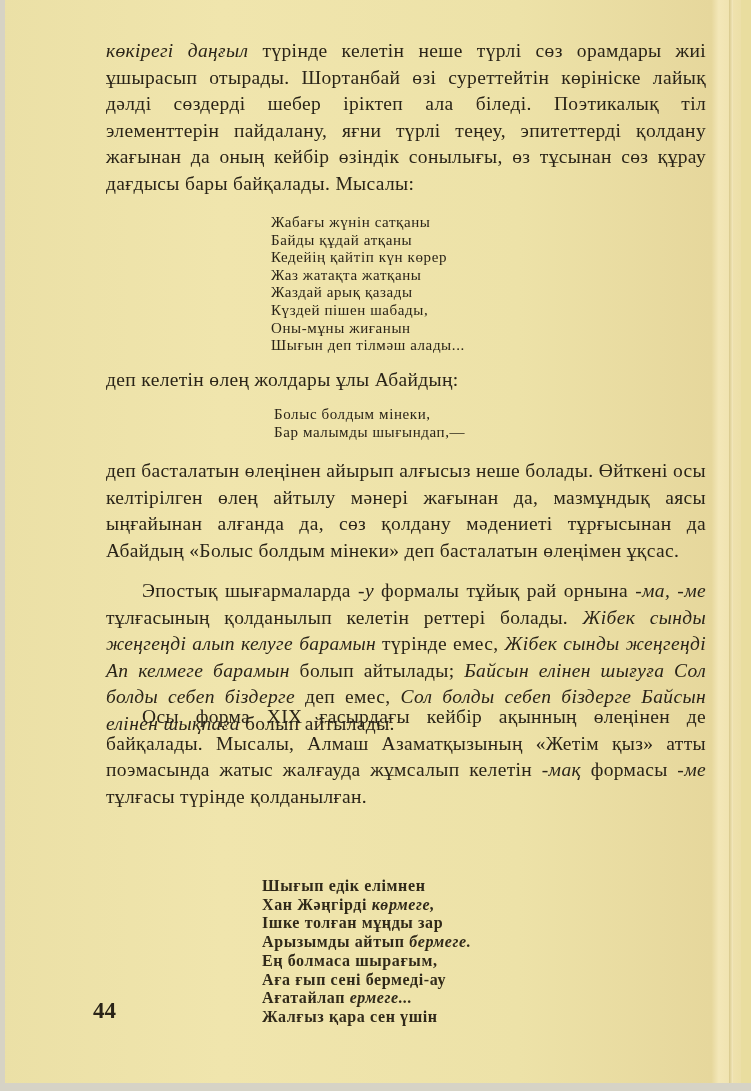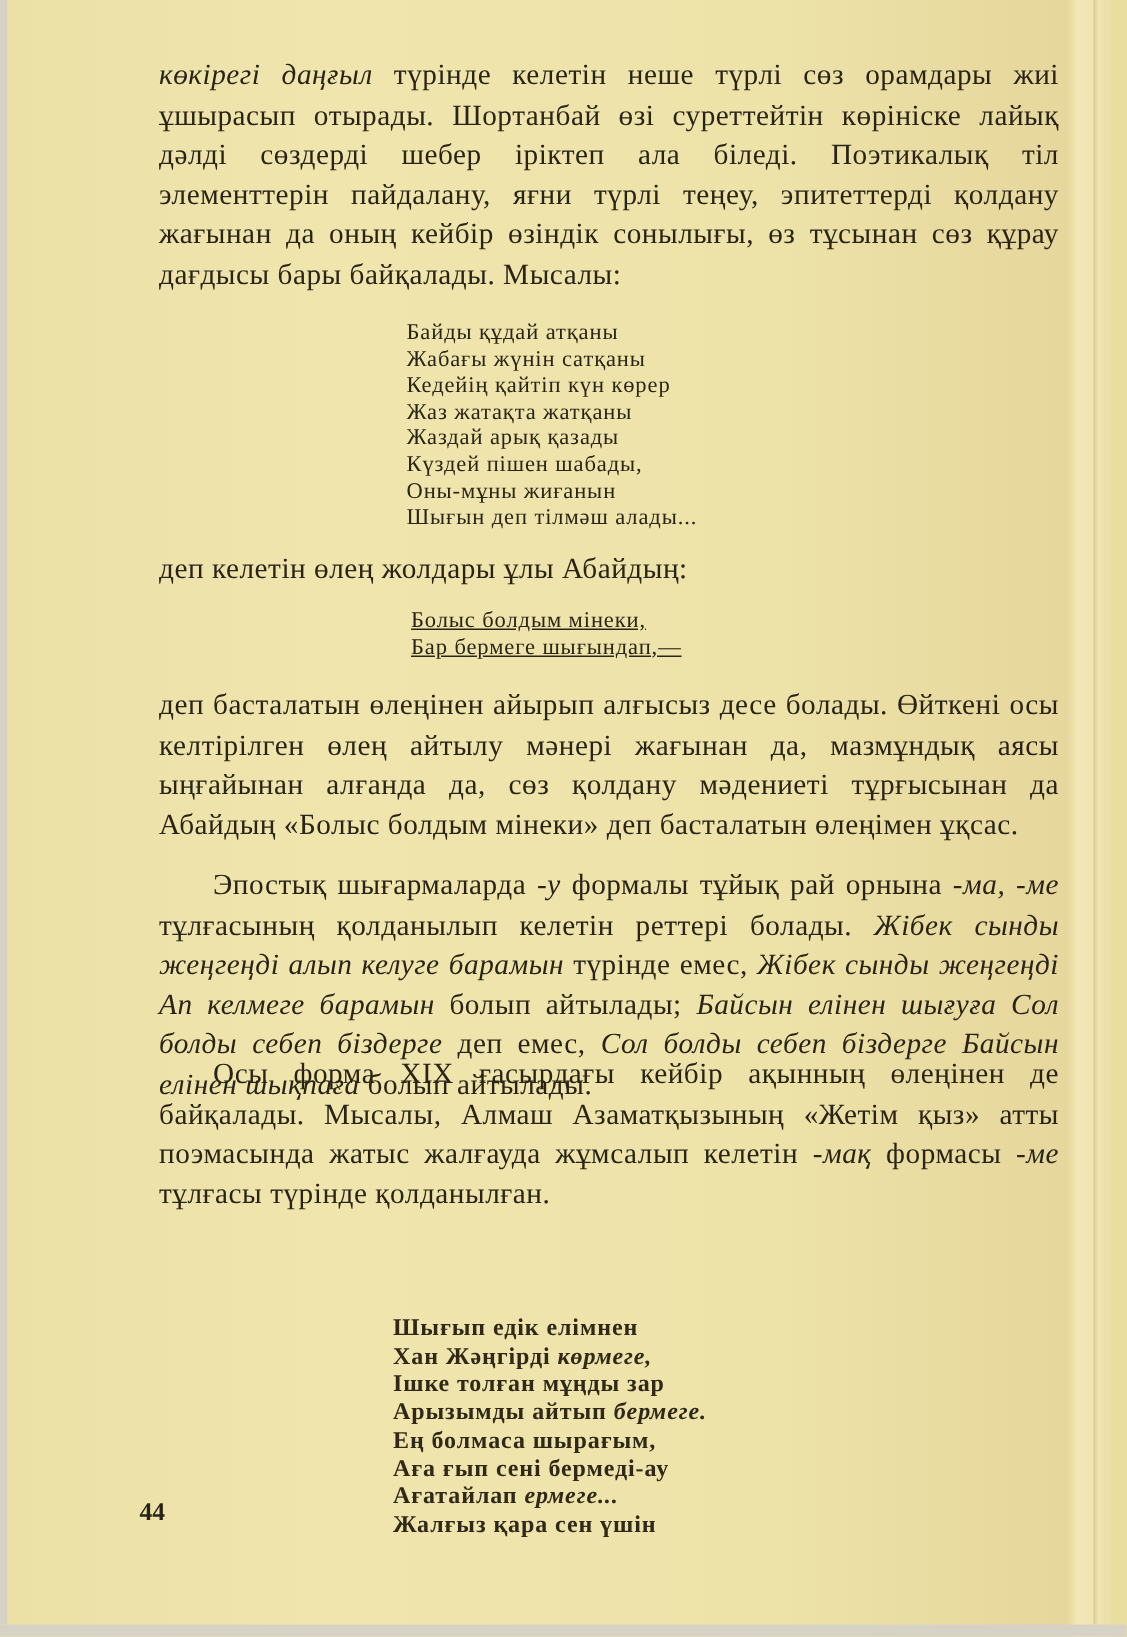"Байды құдай атқаны" span.verse-line { order: before "Жабағы жүнін сатқаны" -> after "Жабағы жүнін сатқаны" }
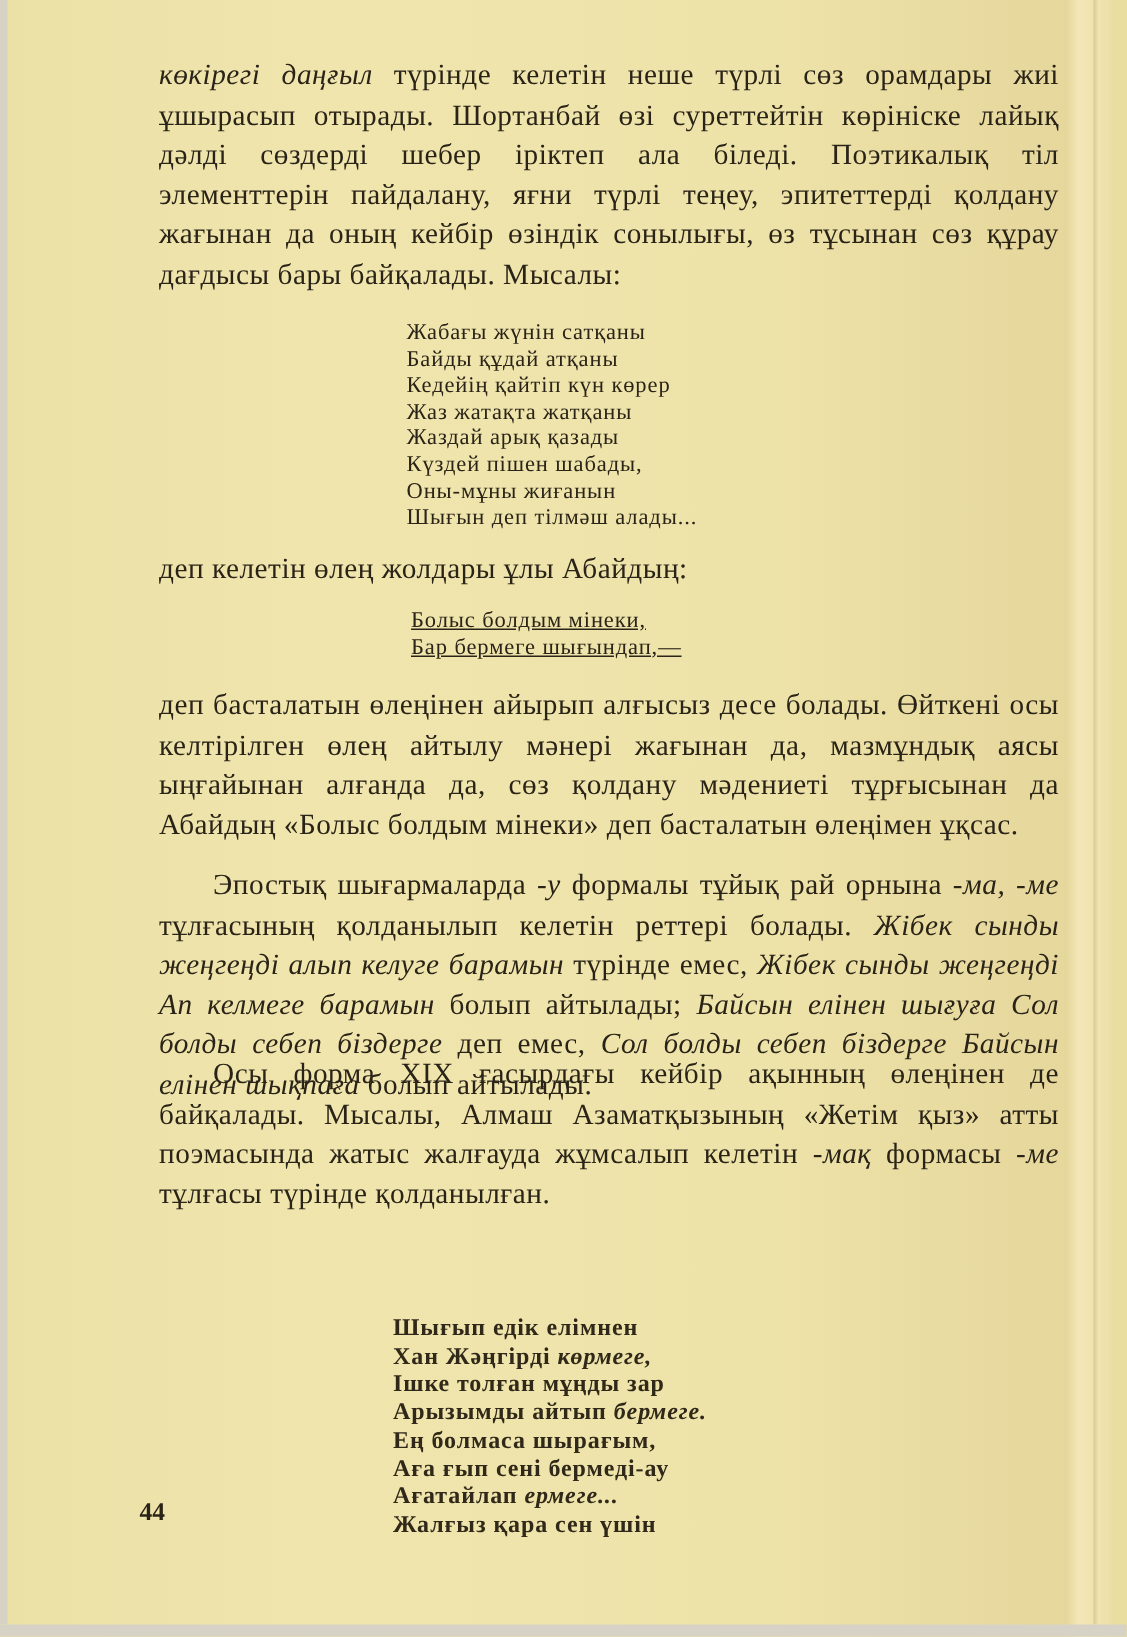"Болыс болдым мінеки," .verse2 { text-decoration: underline -> none }
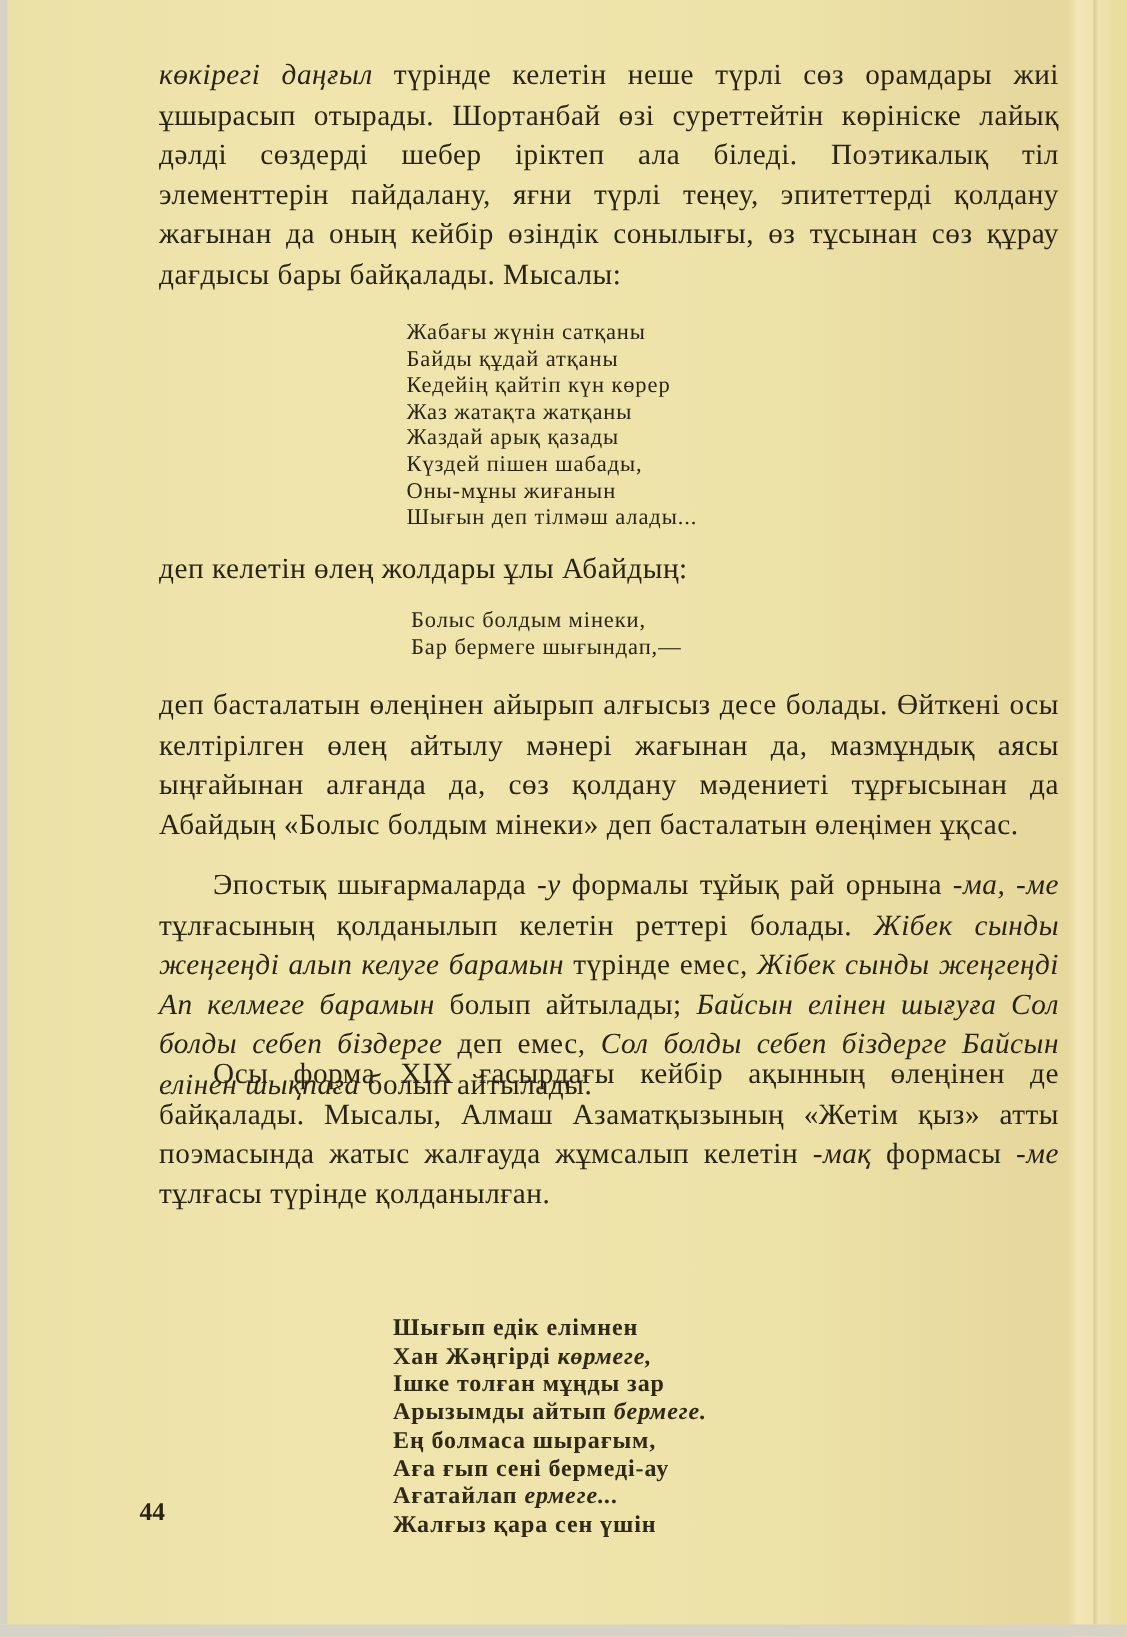"Бар бермеге шығындап,—" span.verse-line { text: бермеге -> малымды }
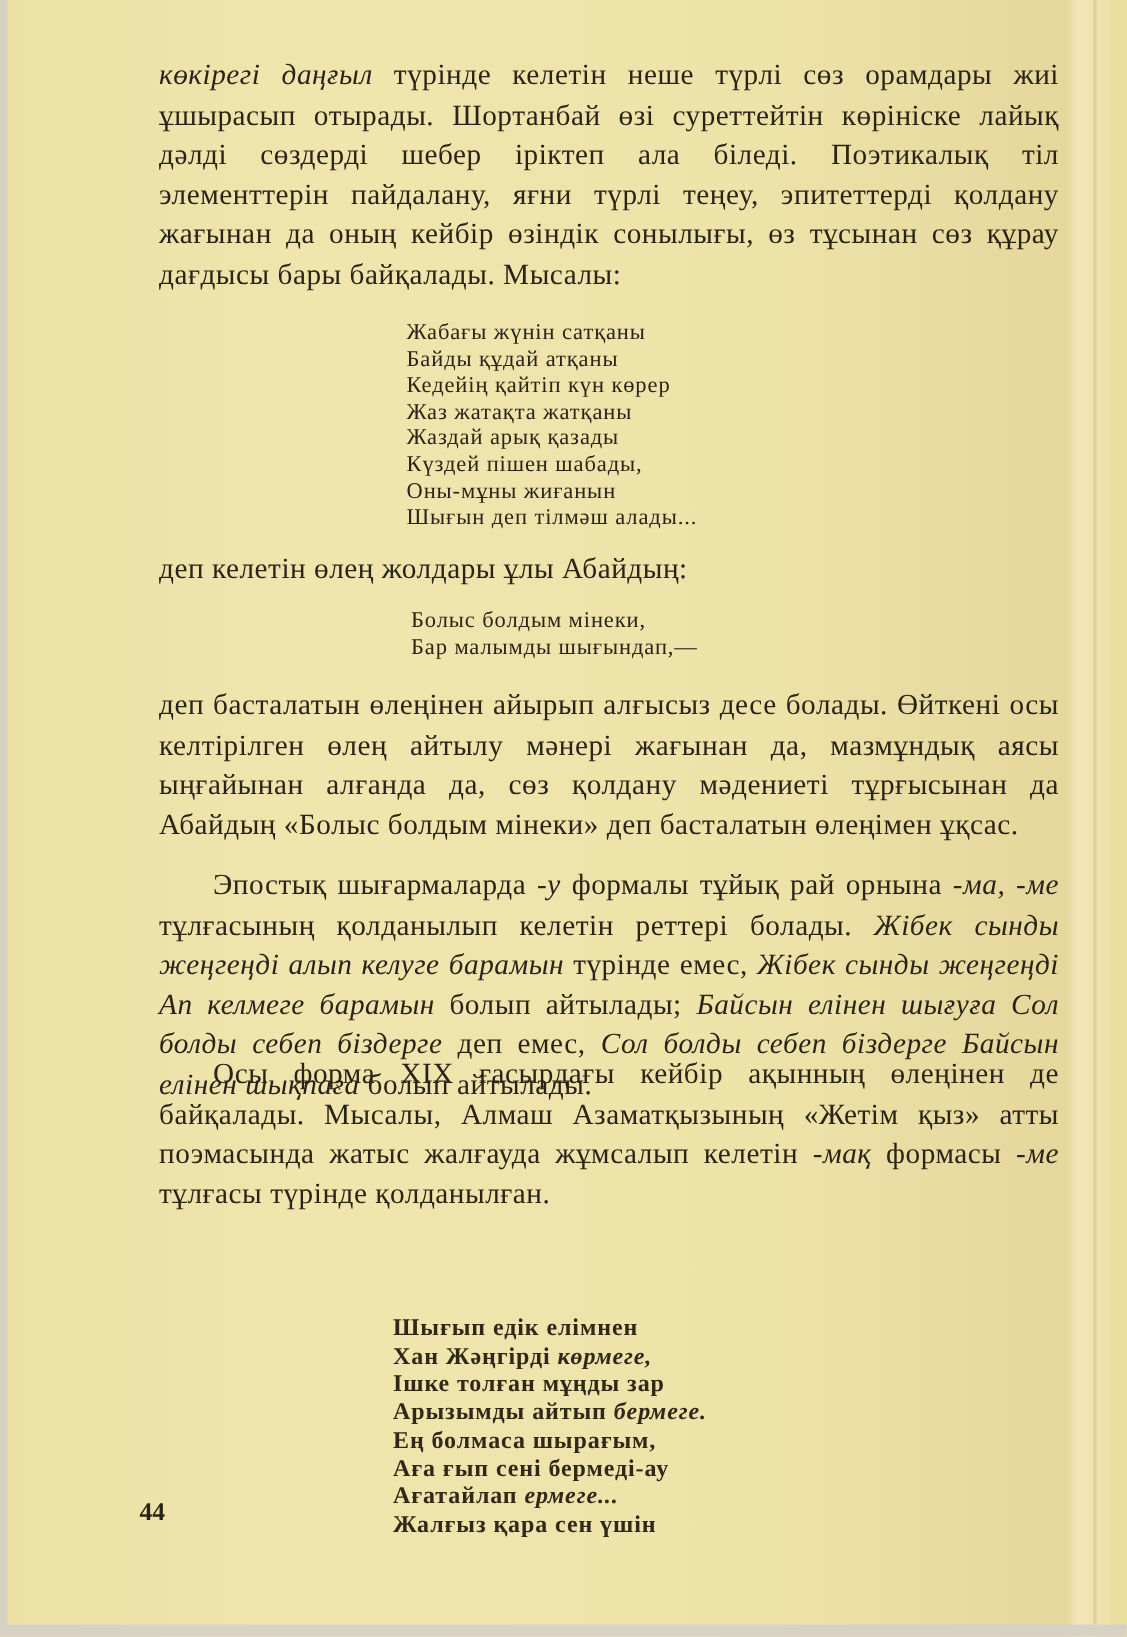"деп басталатын өлеңінен айырып алғысыз" span { text: десе -> неше }
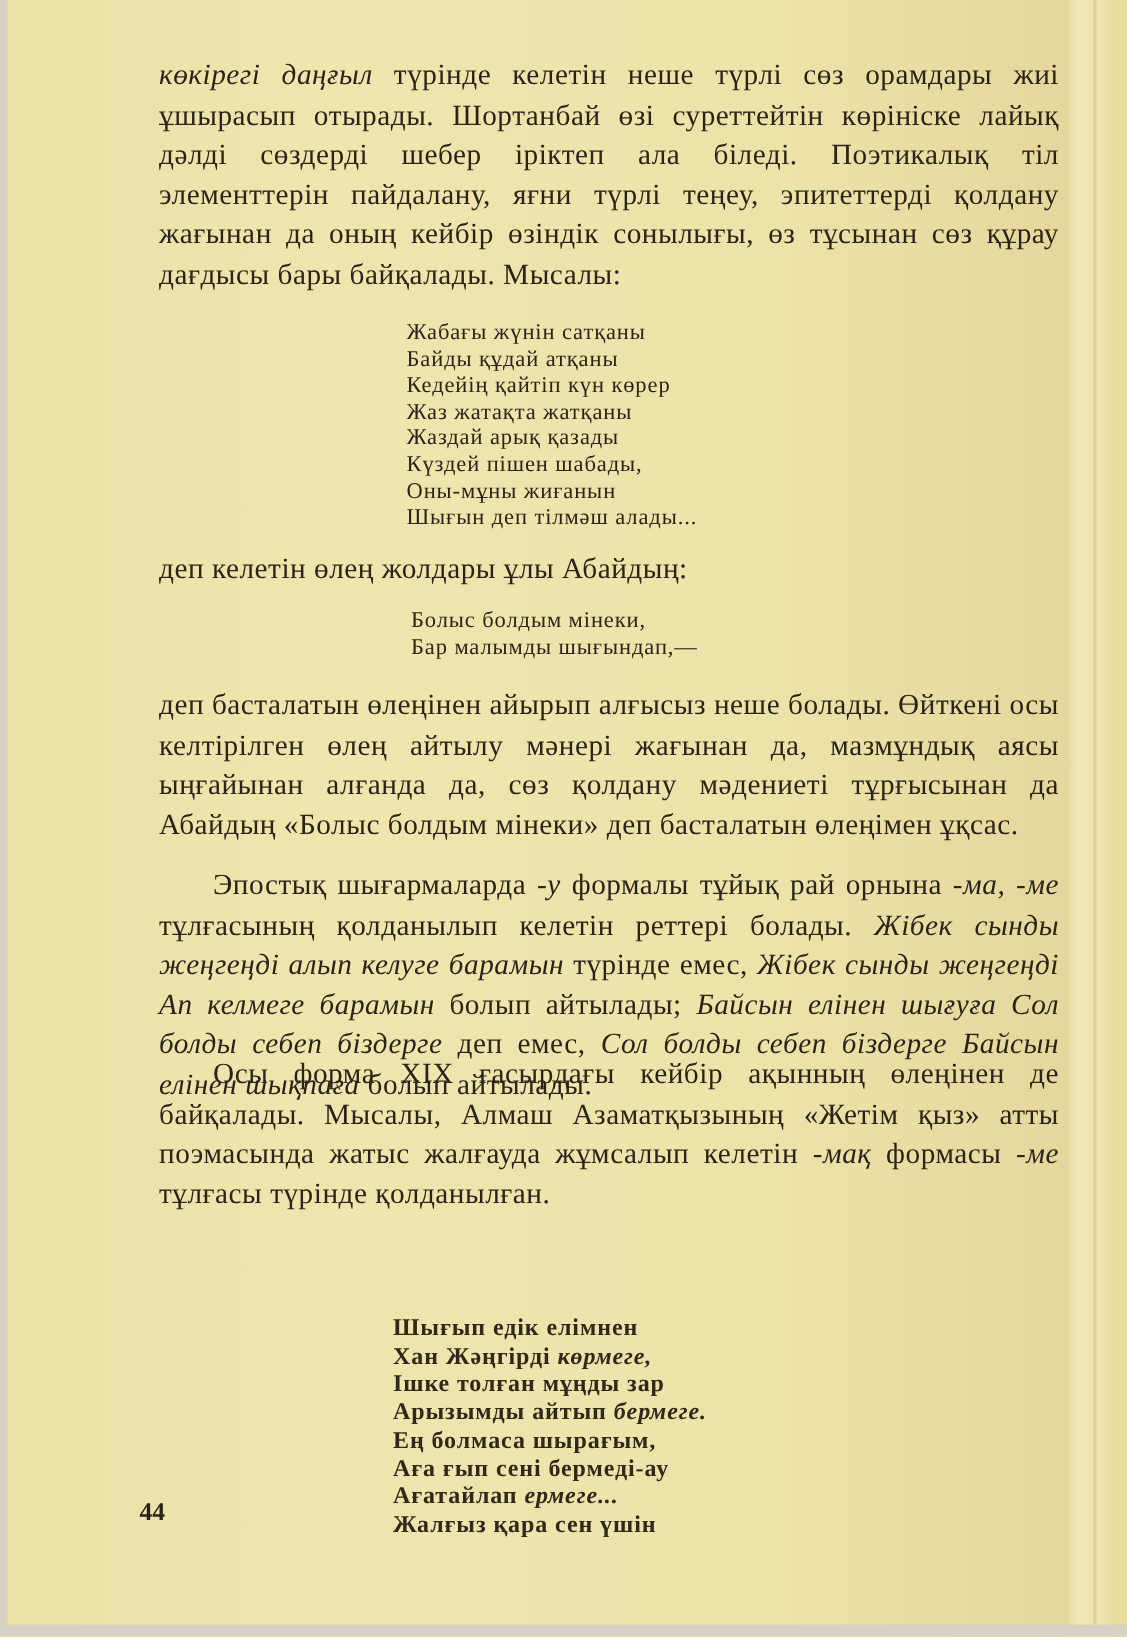"44" .page-number { font-size: 17px -> 23px }
